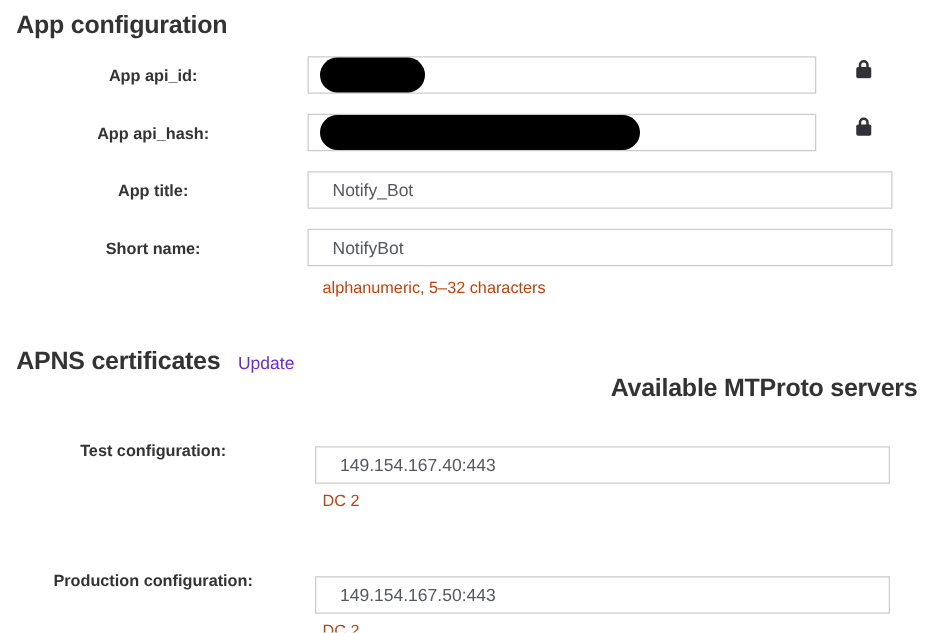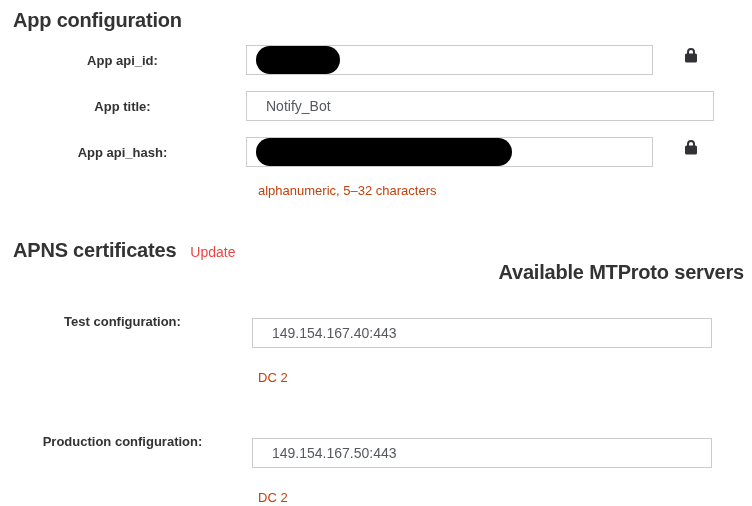"App configuration" .page { padding: 9px 8px 0 13px -> 9px 18px 0 13px }
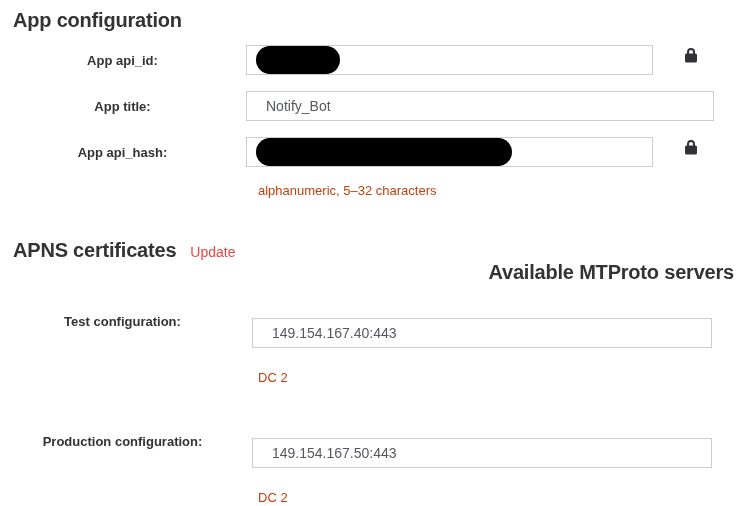"App title:" div.row { order: before "App api_hash:" -> after "App api_hash:" }
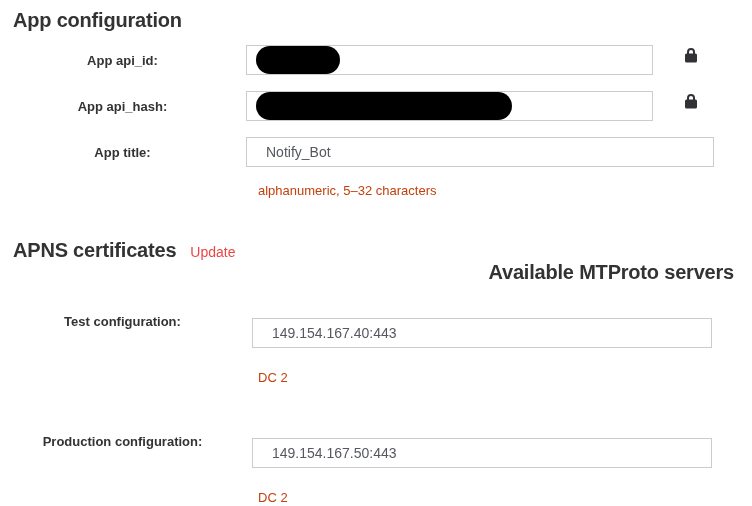"Short name:" div.row { html: none -> <div> <label>Short name:</label> <span> <input> </span> </div> }
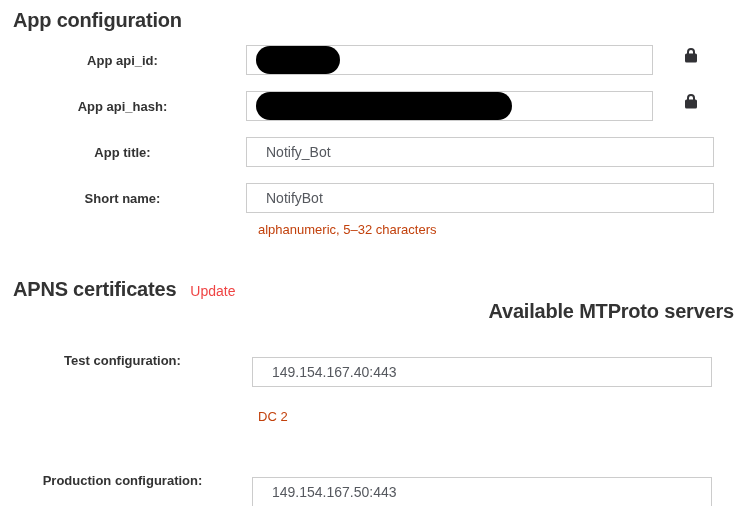"Update" a.update { color: #ef4444 -> #6d28d9 }
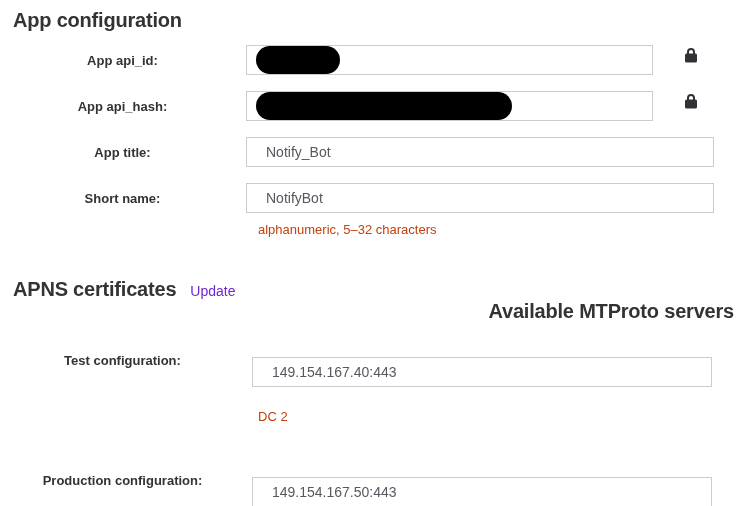"DC 2" .dc { margin: 22px 0 0 245px -> 6px 0 0 245px }
